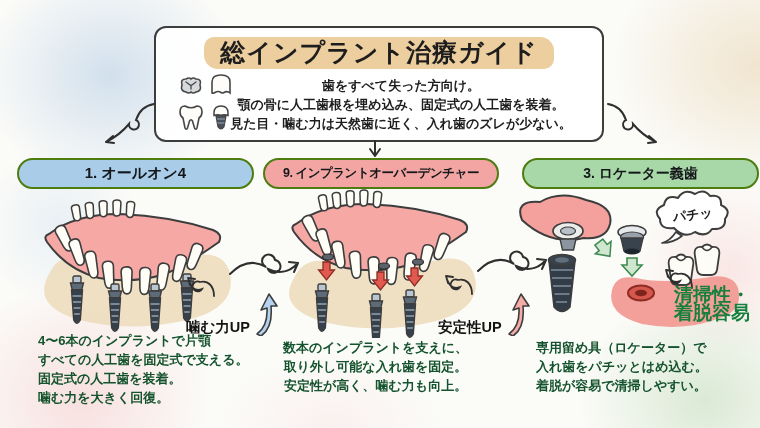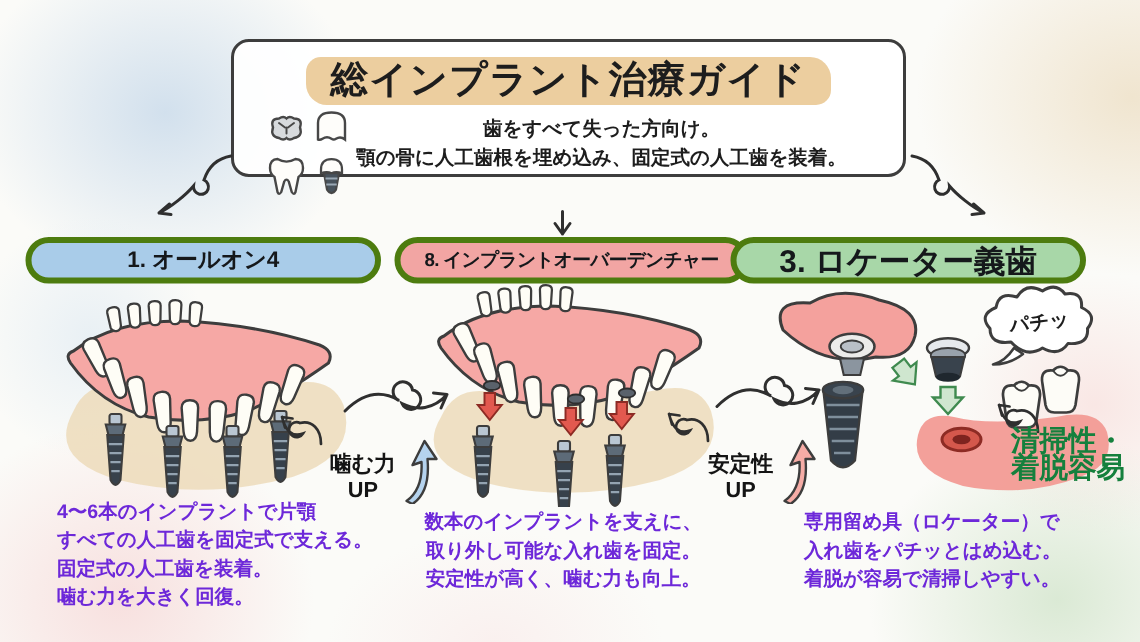"総インプラント治療ガイド" .titlebox { height: 92px -> 116px }
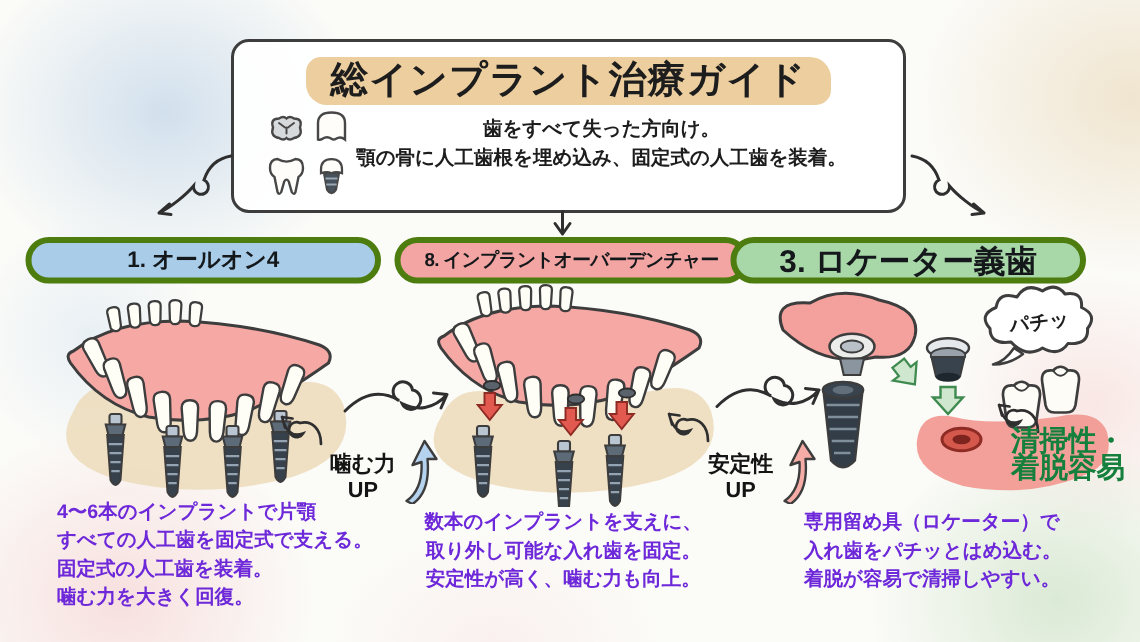"見た目・噛む力は天然歯に近く、入れ歯のズレが少ない。" div { html: none -> <div>見た目・噛む力は天然歯に近く、入れ歯のズレが少ない。</div> }
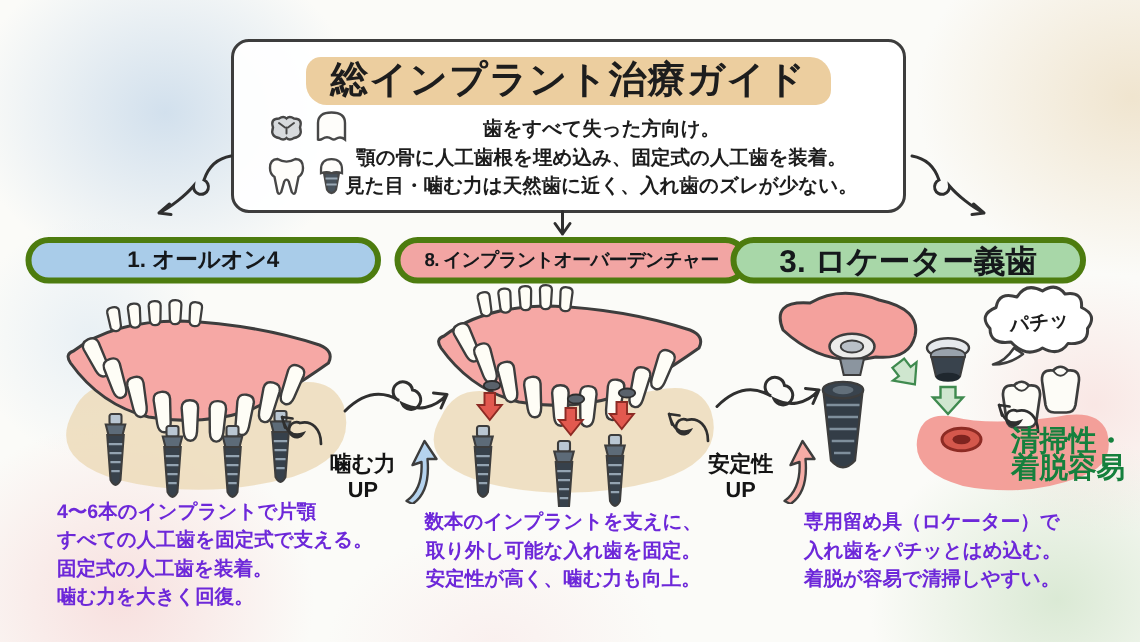"1. オールオン4" .pill { border: 4px solid #4d7c0f -> 2px solid #4d7c0f }
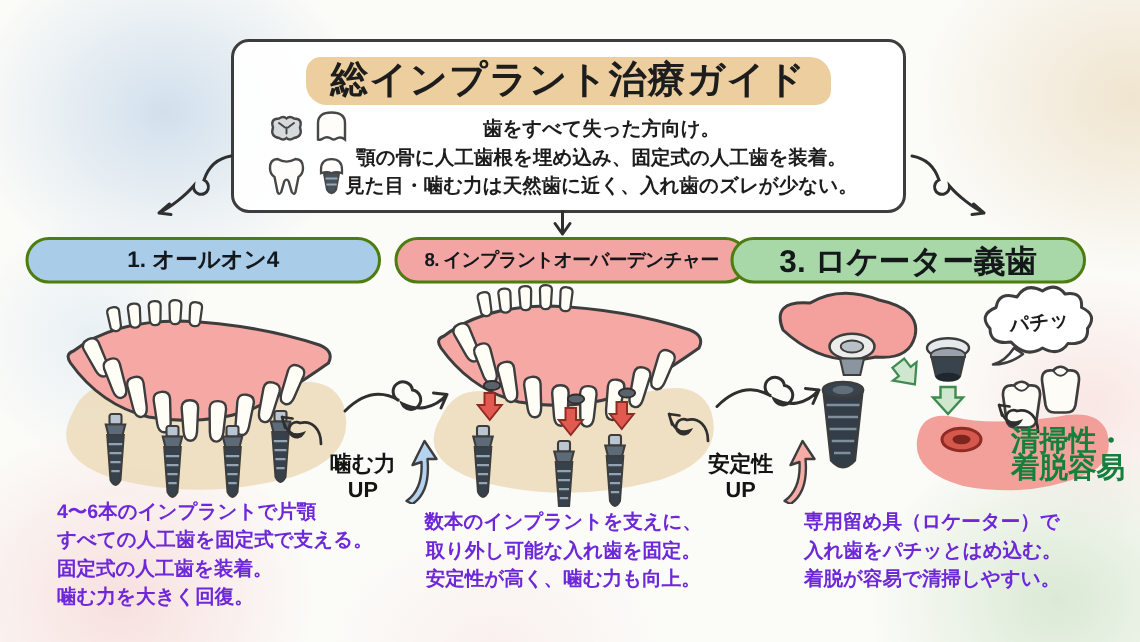"8. インプラントオーバーデンチャー" div.pill { text: 8 -> 9 }
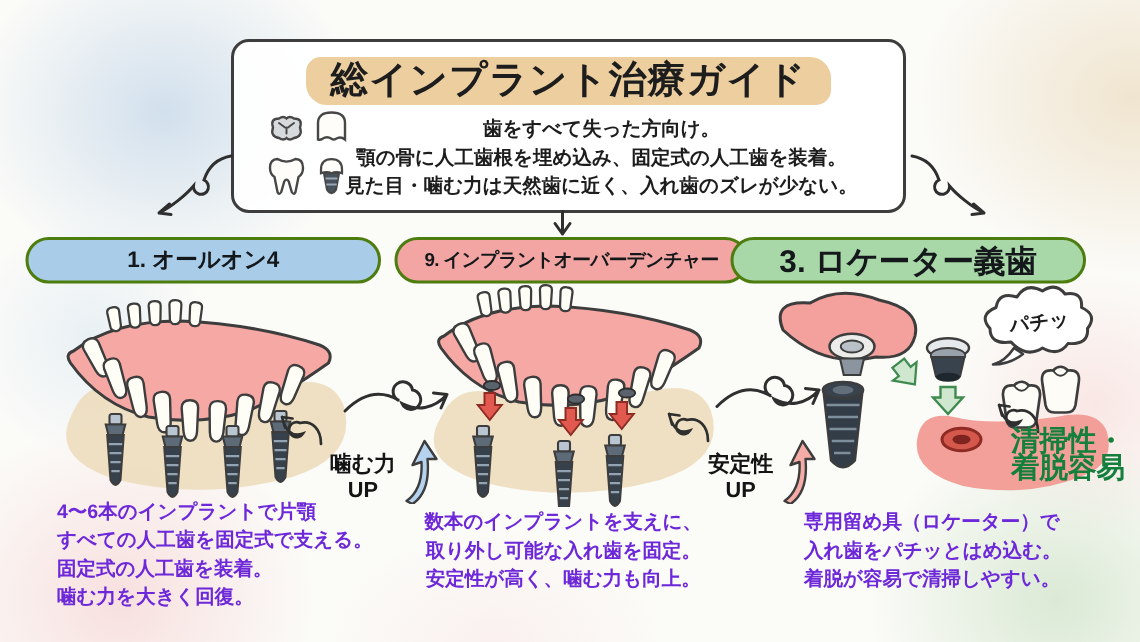"3. ロケーター義歯" .pill3 { font-size: 21px -> 14px; left: 487px -> 522px }
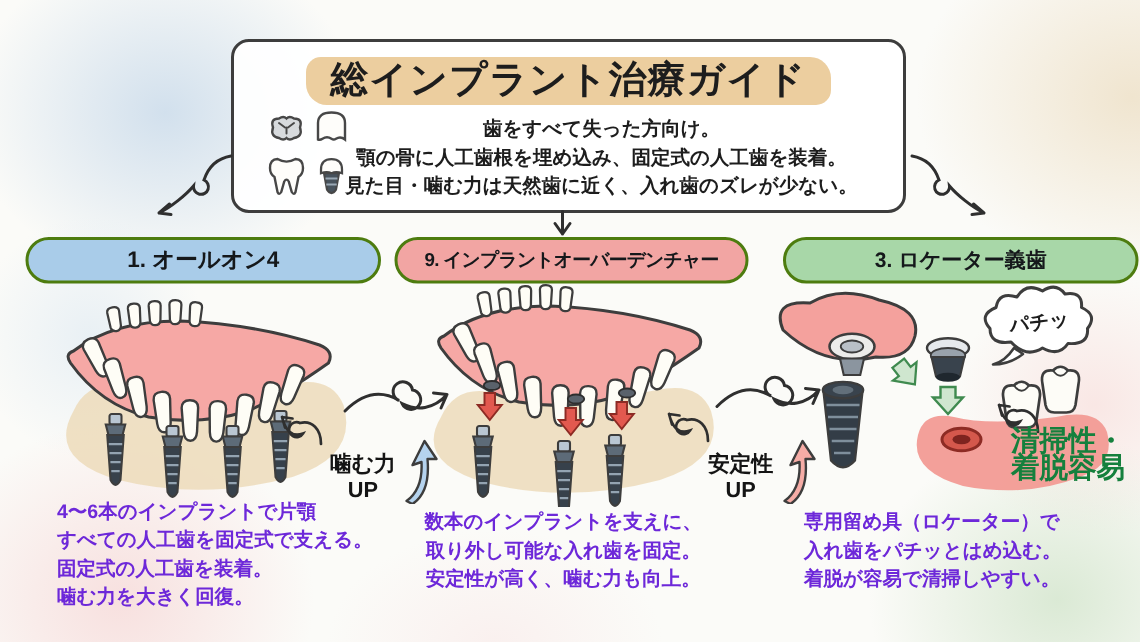"噛む力" .uplabel .txt { flex-direction: column -> none; margin-left: 34px -> none }
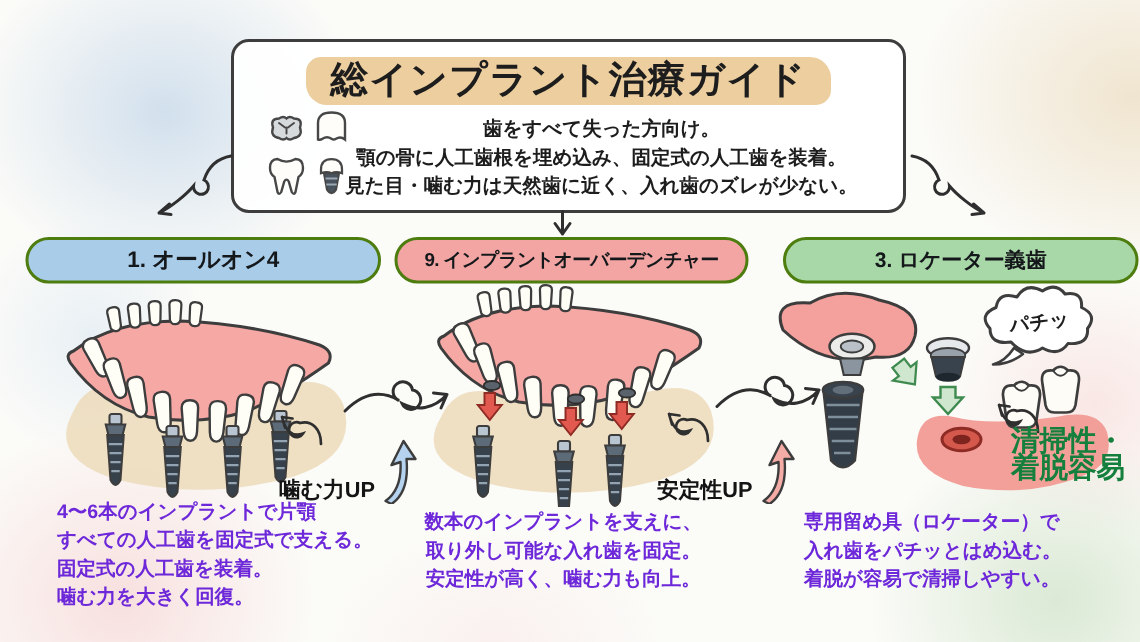"4〜6本のインプラントで片顎" .desc { color: #6d28d9 -> #14532d }
